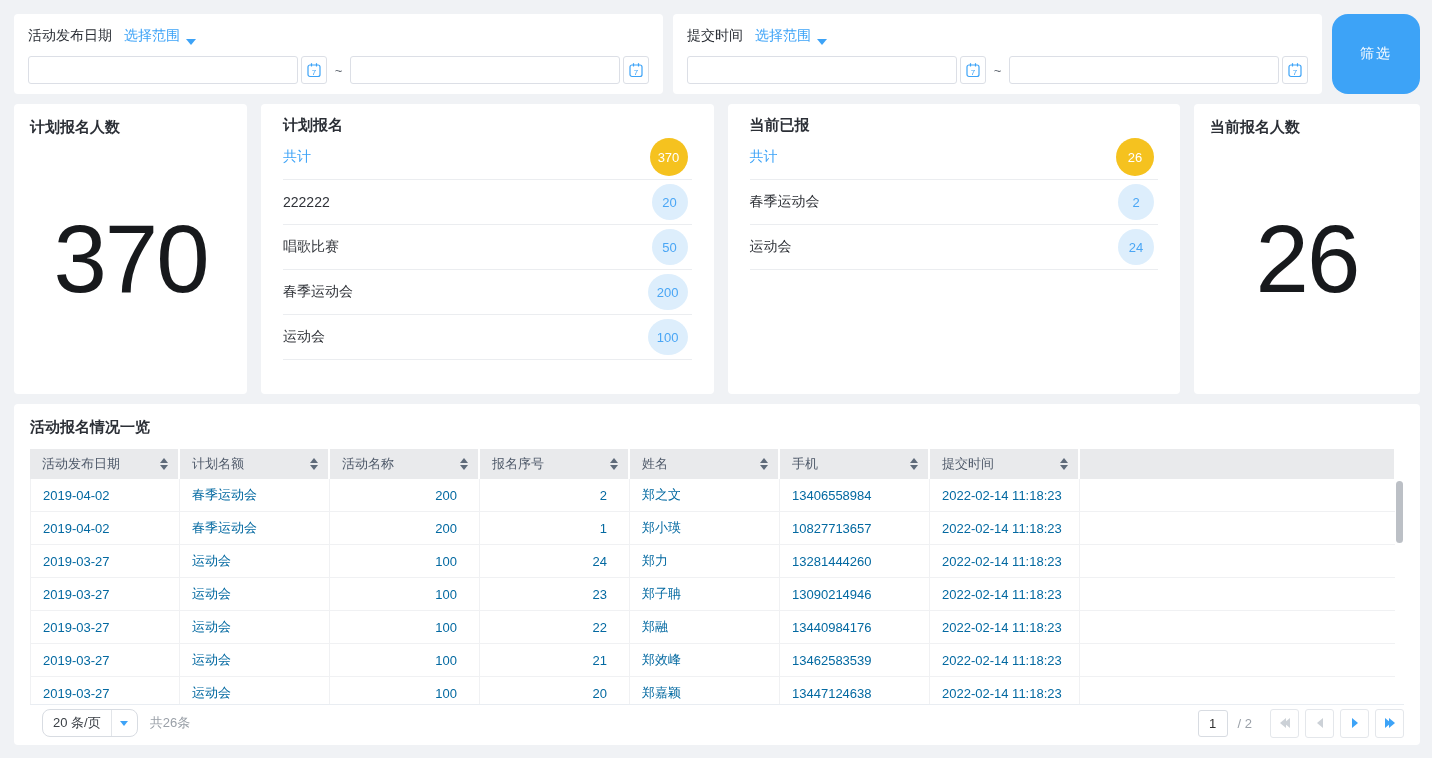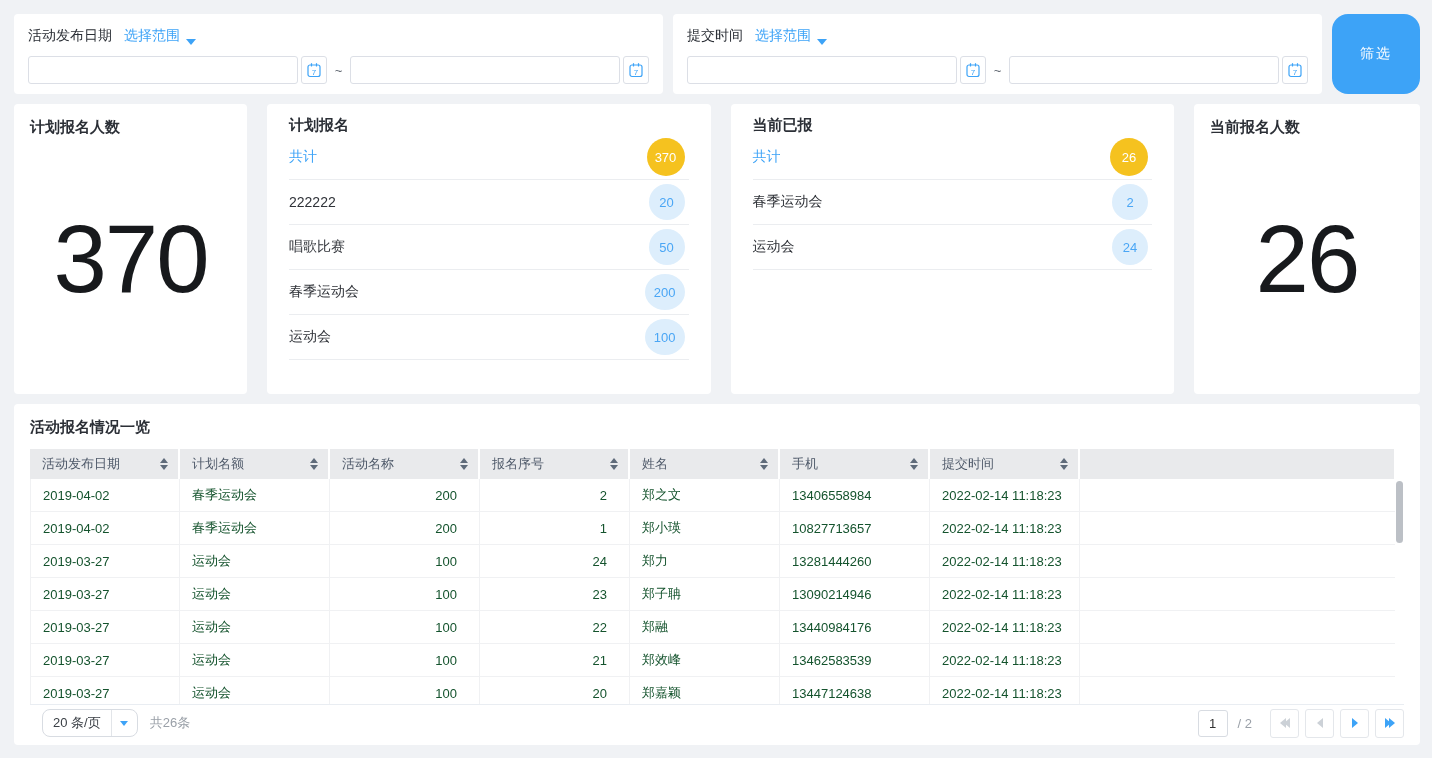"计划报名人数" .cards-row { gap: 20px -> 14px }
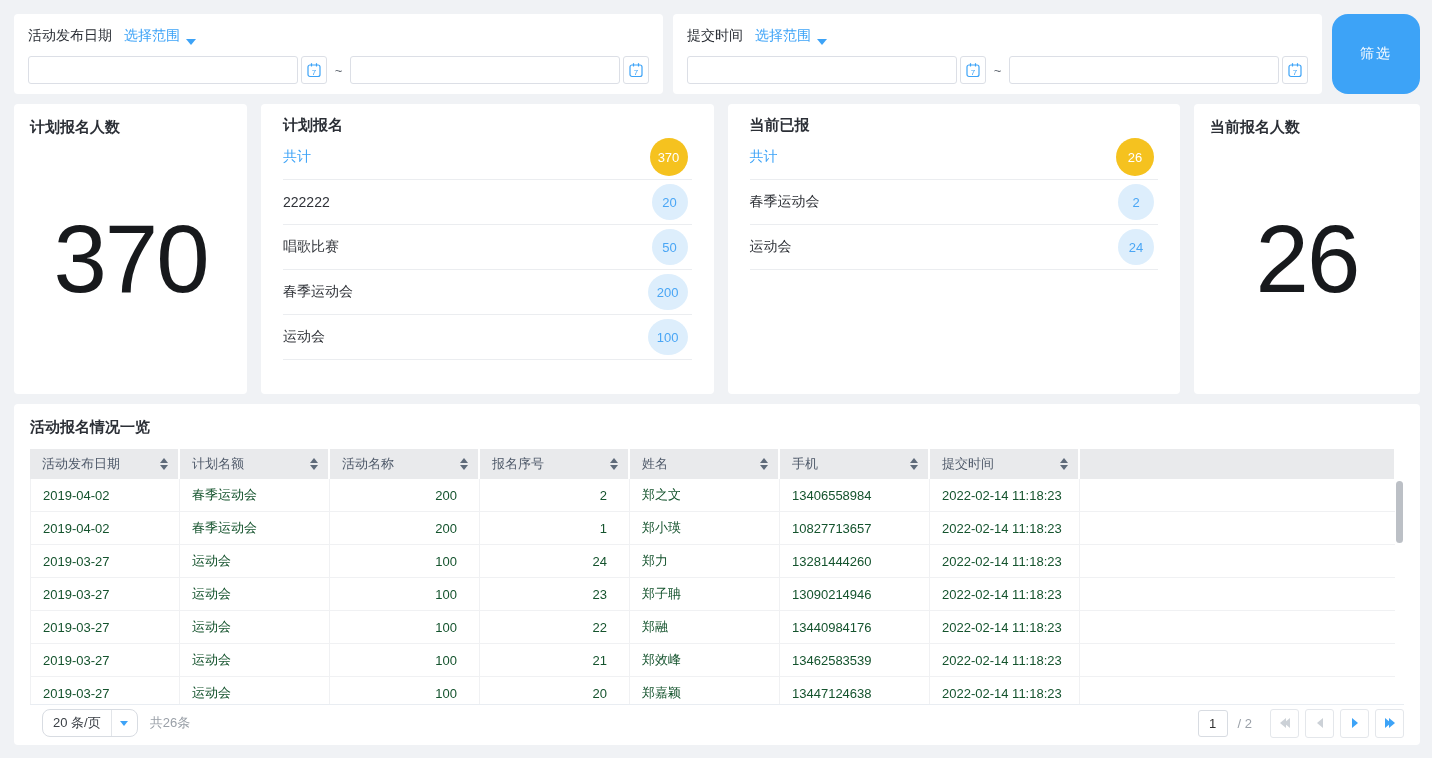"2019-04-02" .cell { color: #14532d -> #0369a1 }
